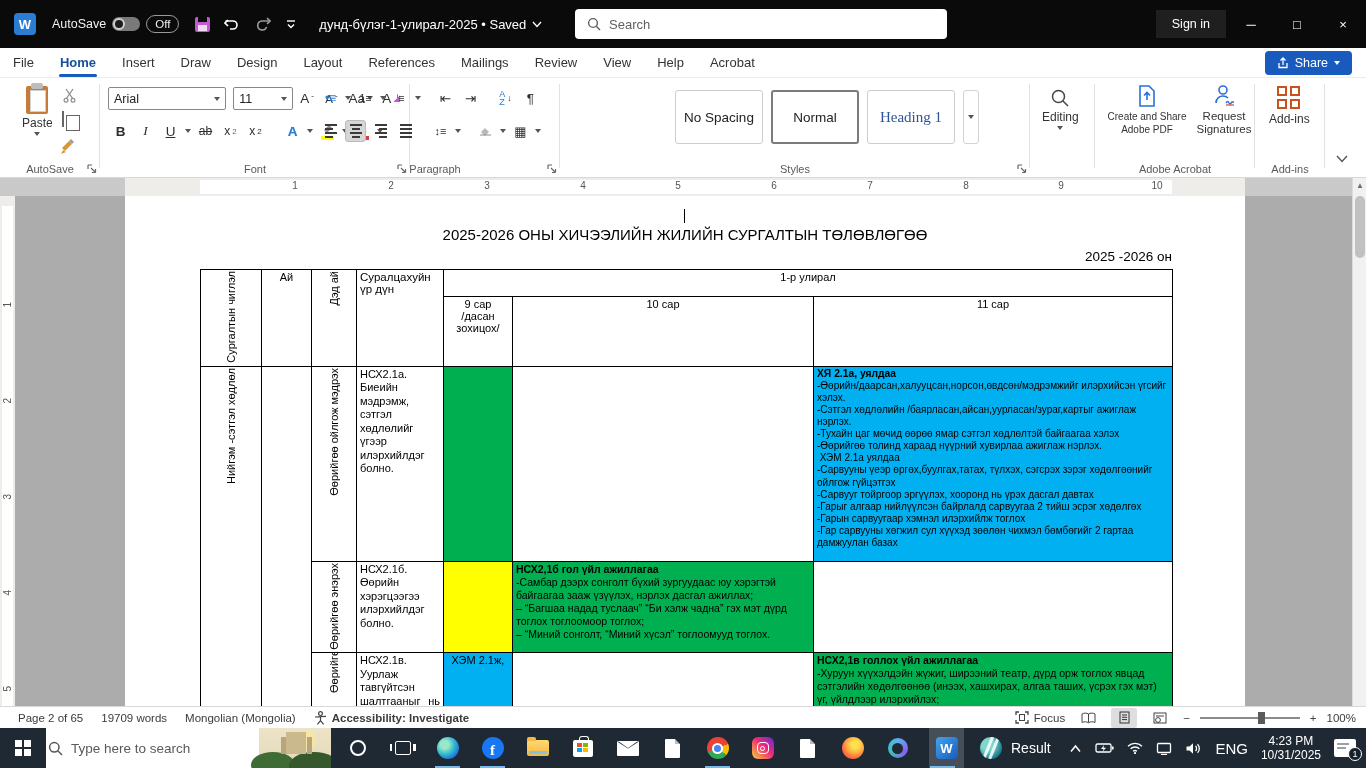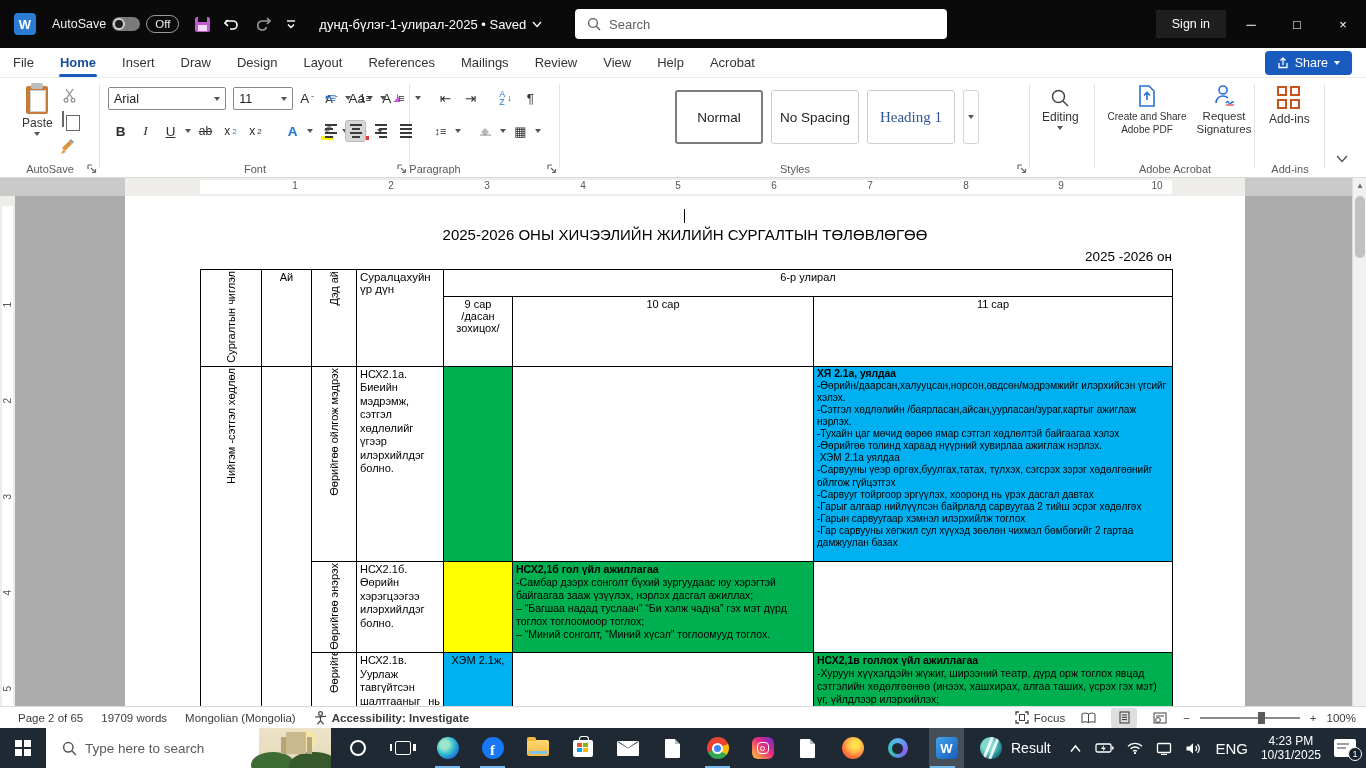"Normal" div.stylecard { order: before "No Spacing" -> after "No Spacing" }
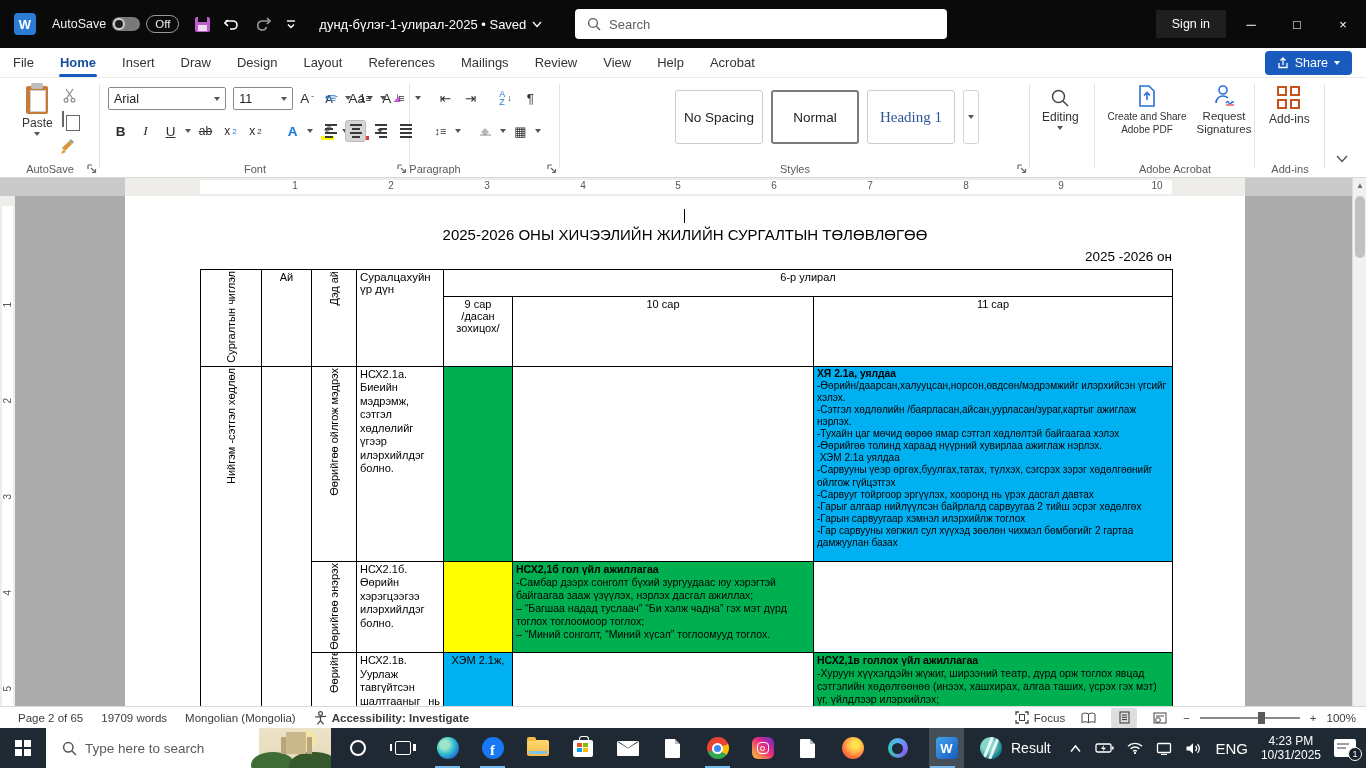"6-р улирал" td.c-head { text: 6-р -> 1-р }
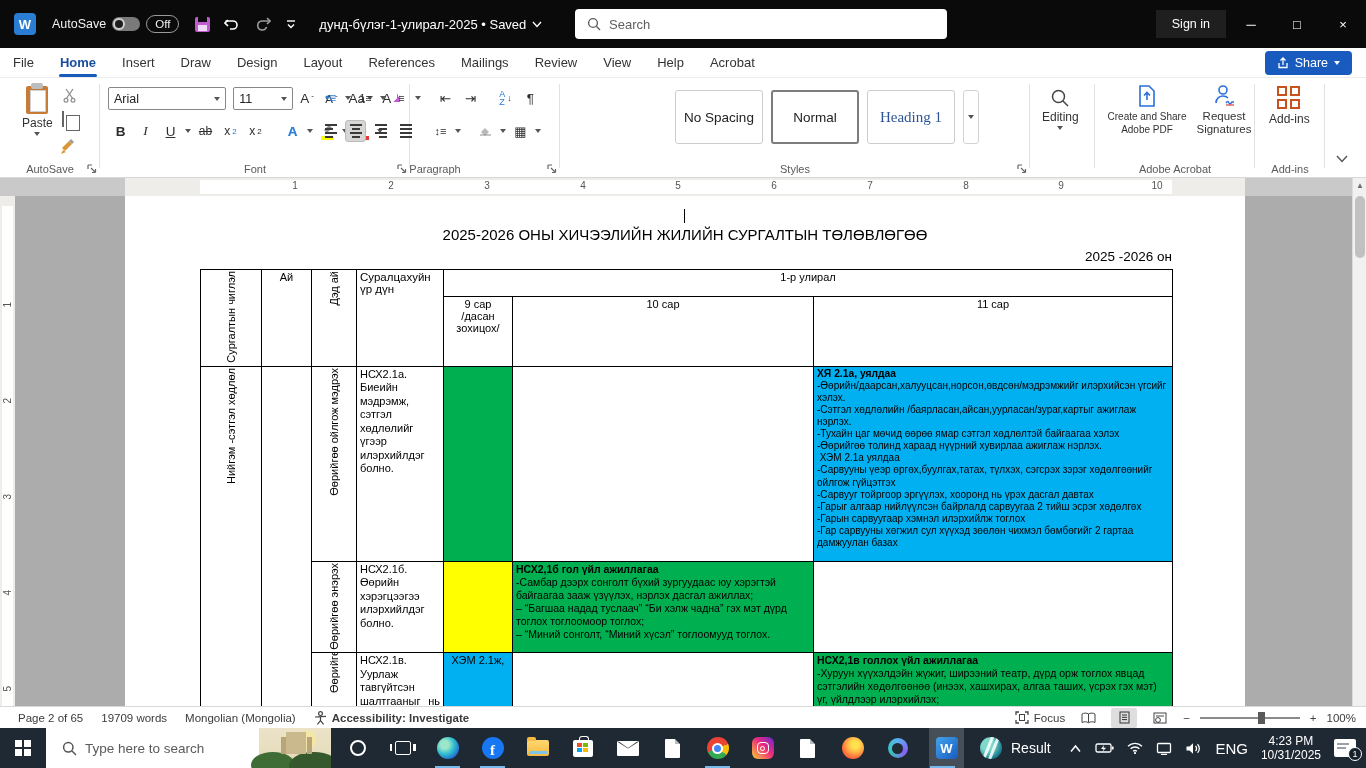"Type here to search" .tsearchbox { padding-left: 16px -> 2px }
